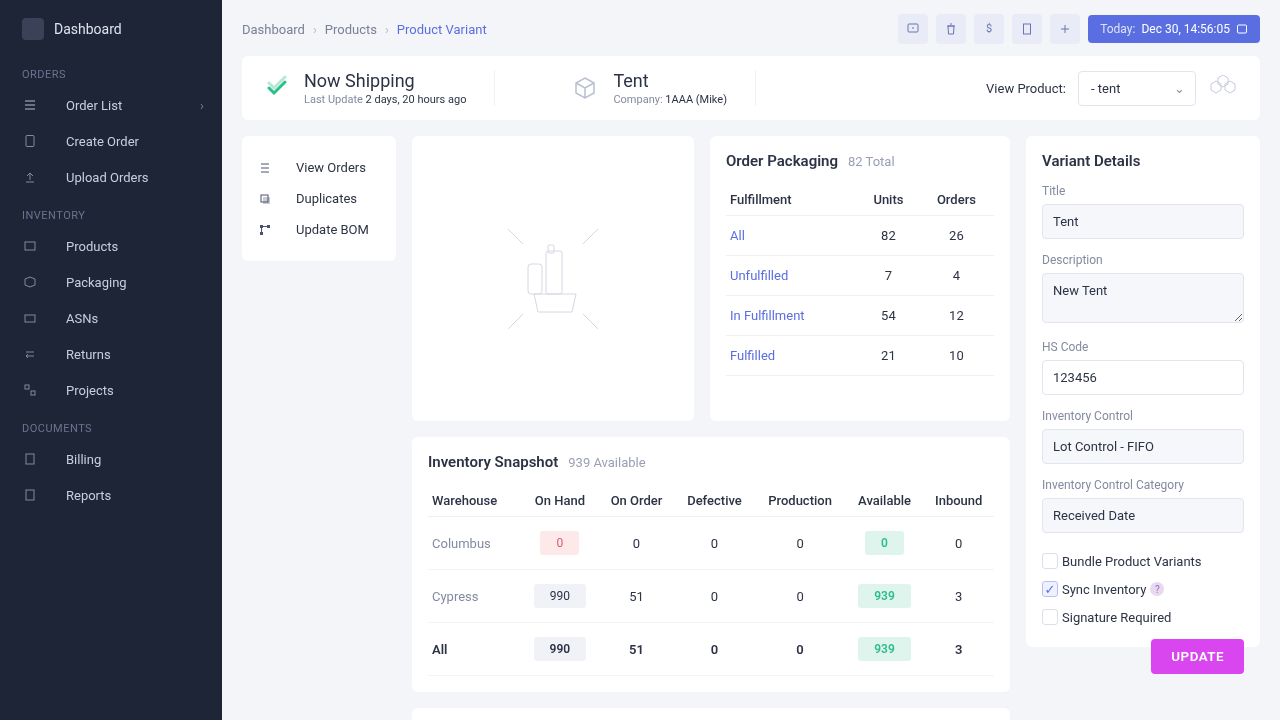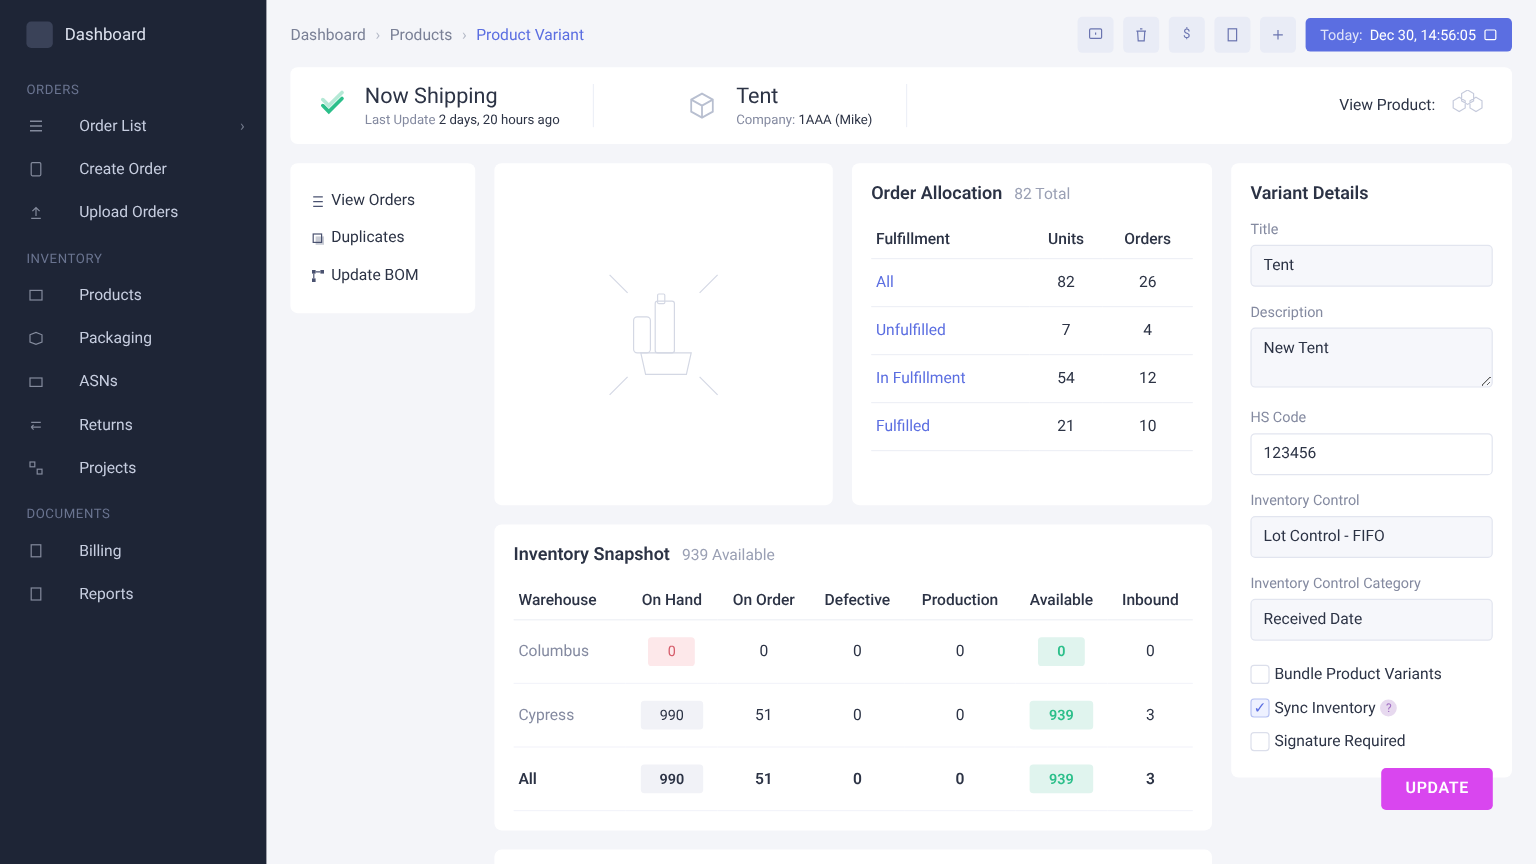"- tent" div.select { html: none -> <div> <span>- tent</span> <span>⌄</span> </div> }
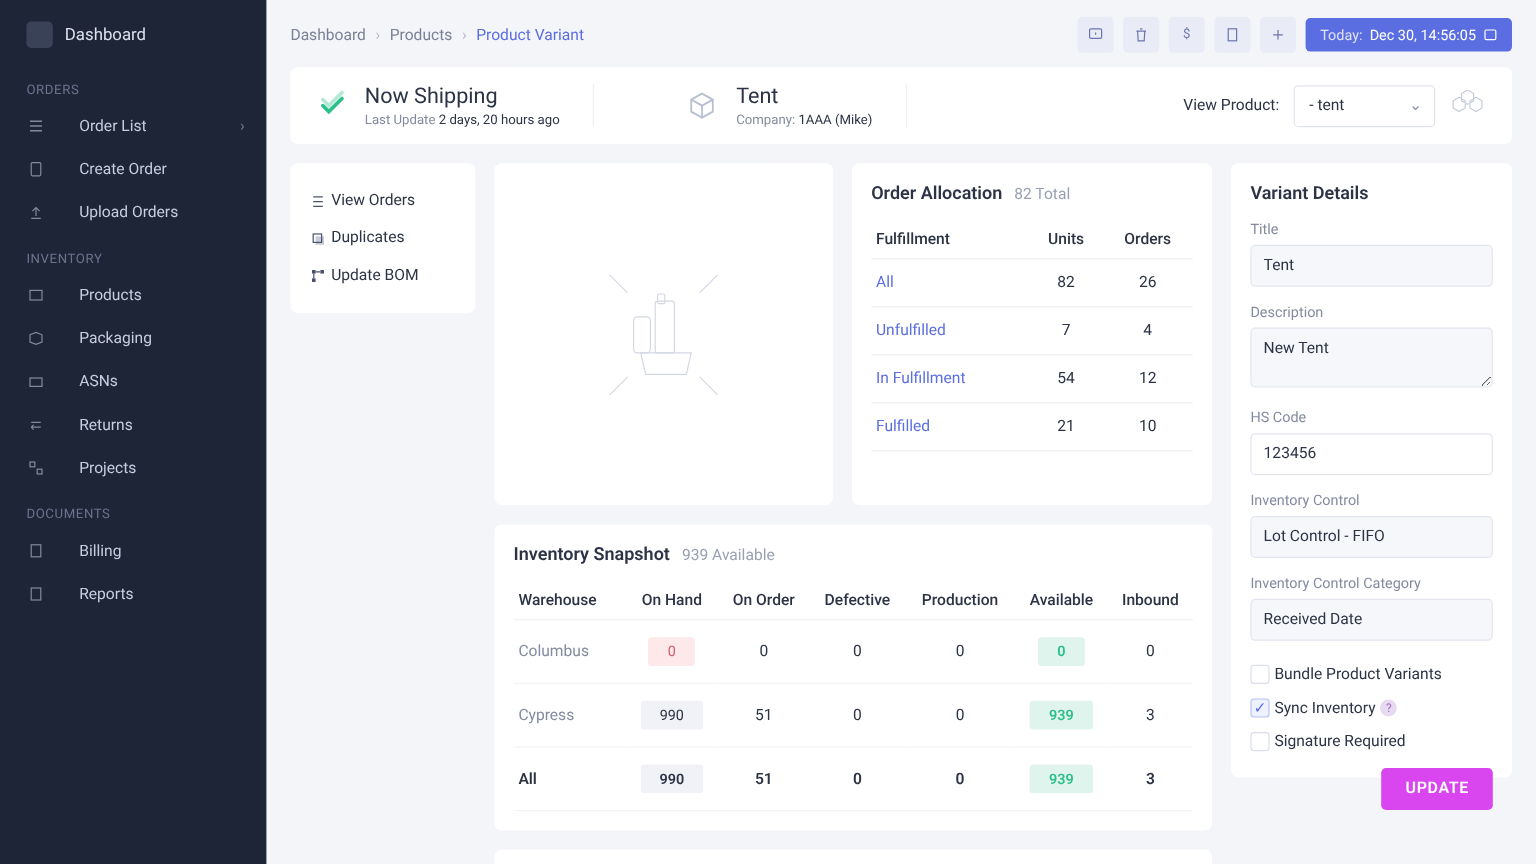"View Orders" .actions-card .arow { gap: 2px -> 22px }
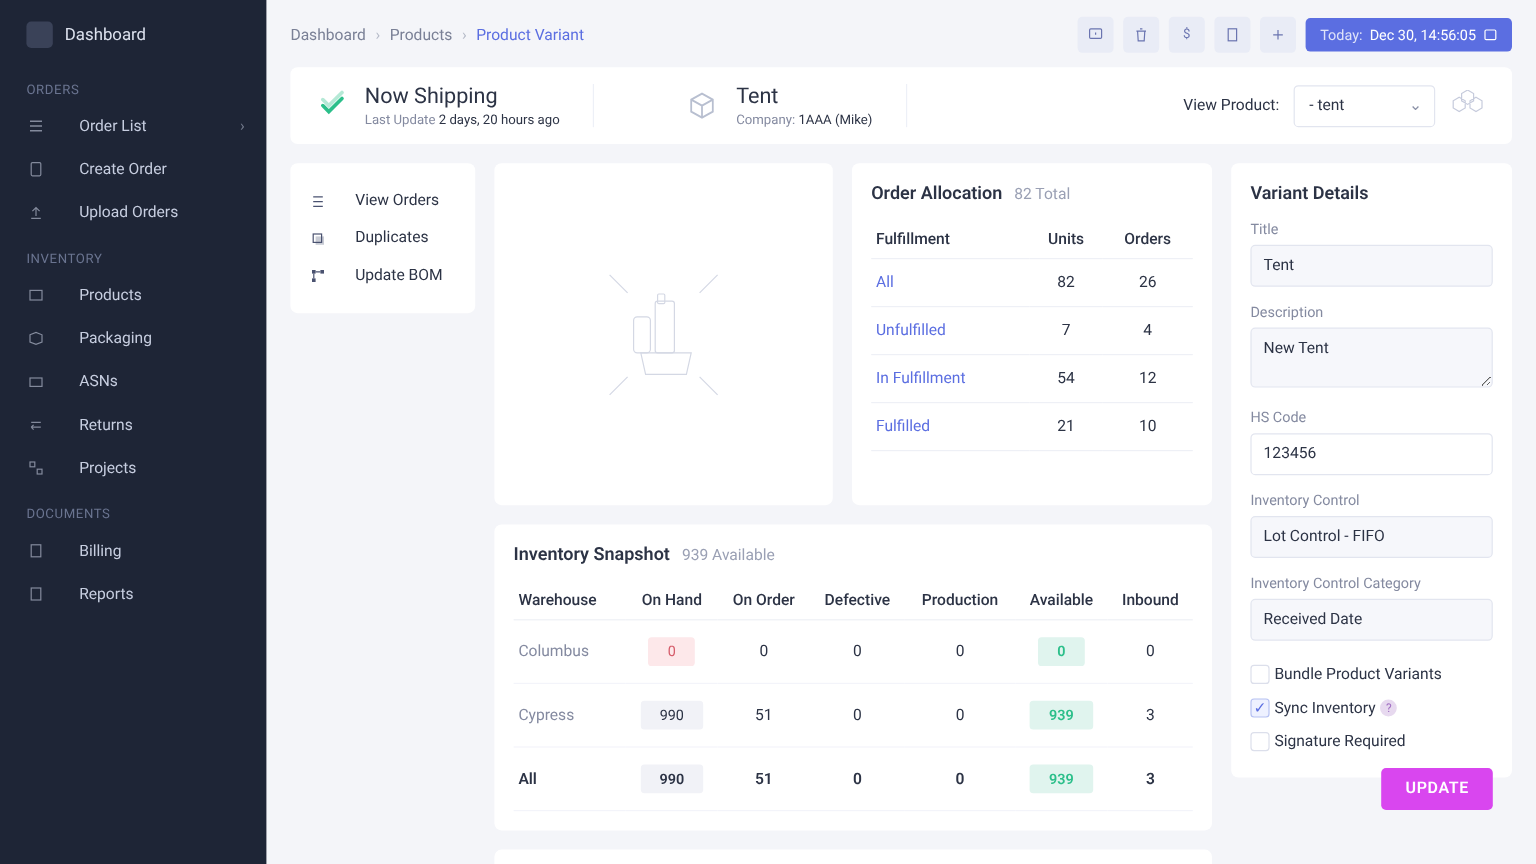"Order Allocation" h3 { text: Allocation -> Packaging }
